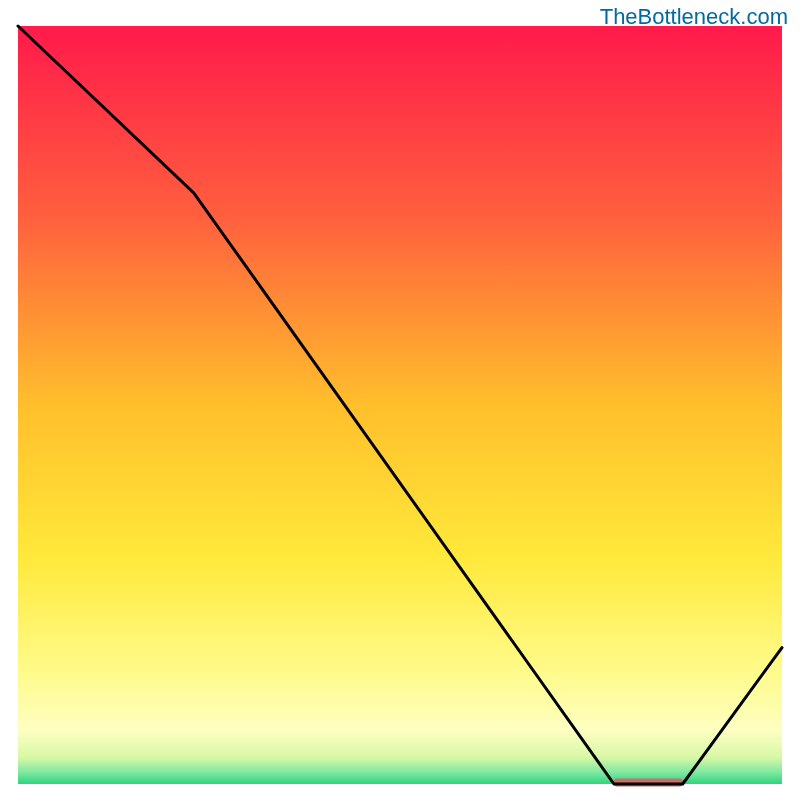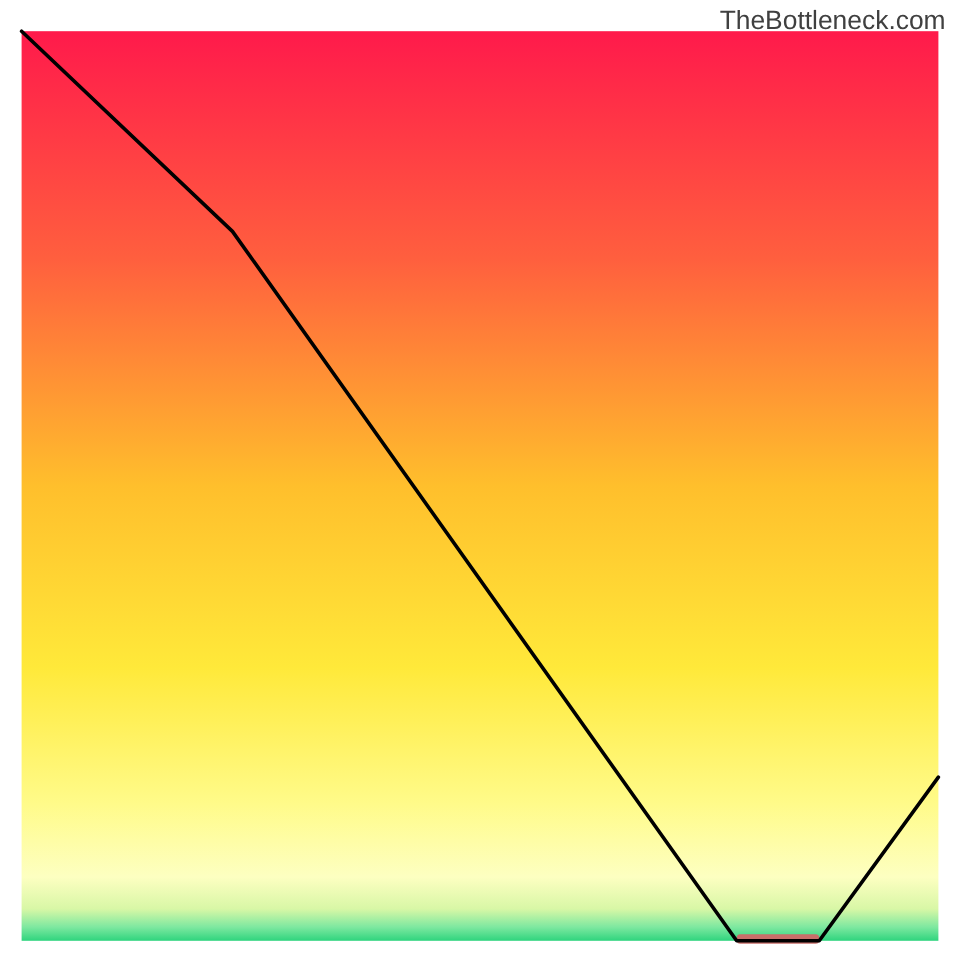"TheBottleneck.com" .watermark { color: #404040 -> #0369a1 }
